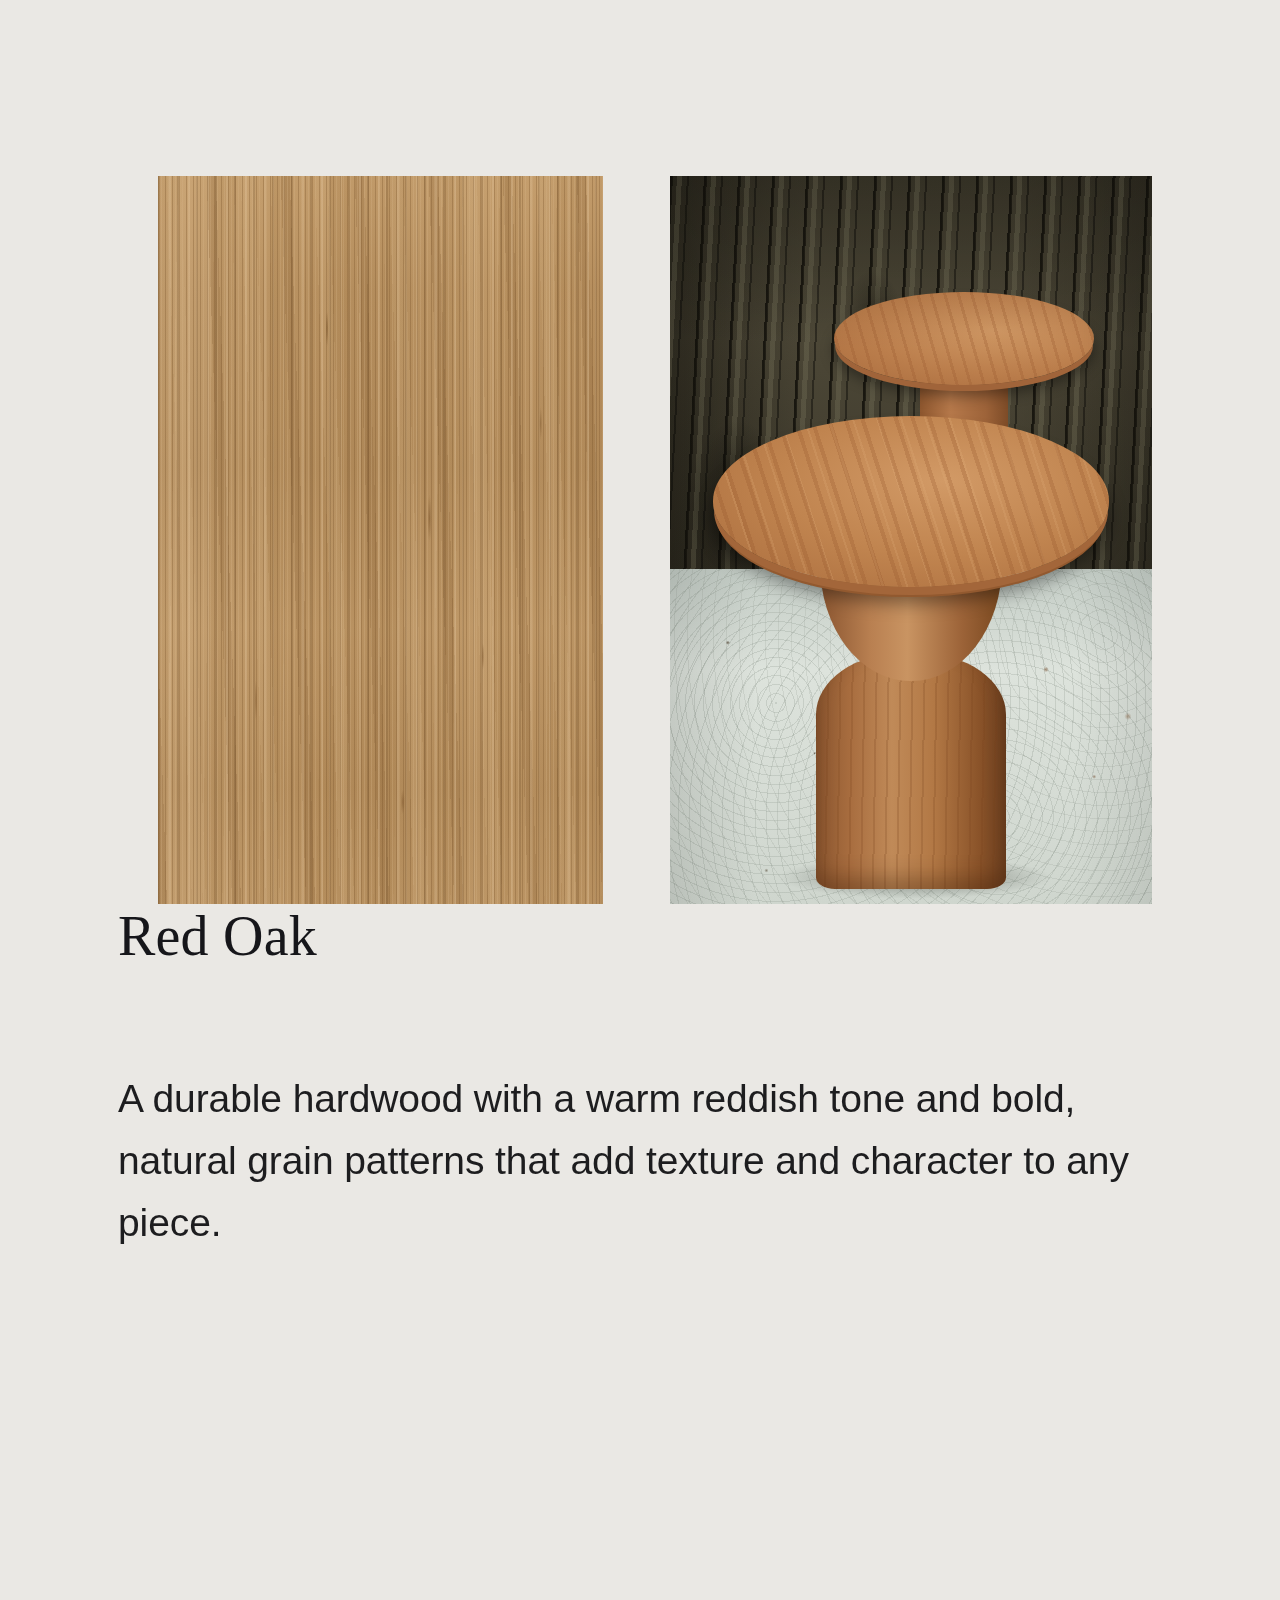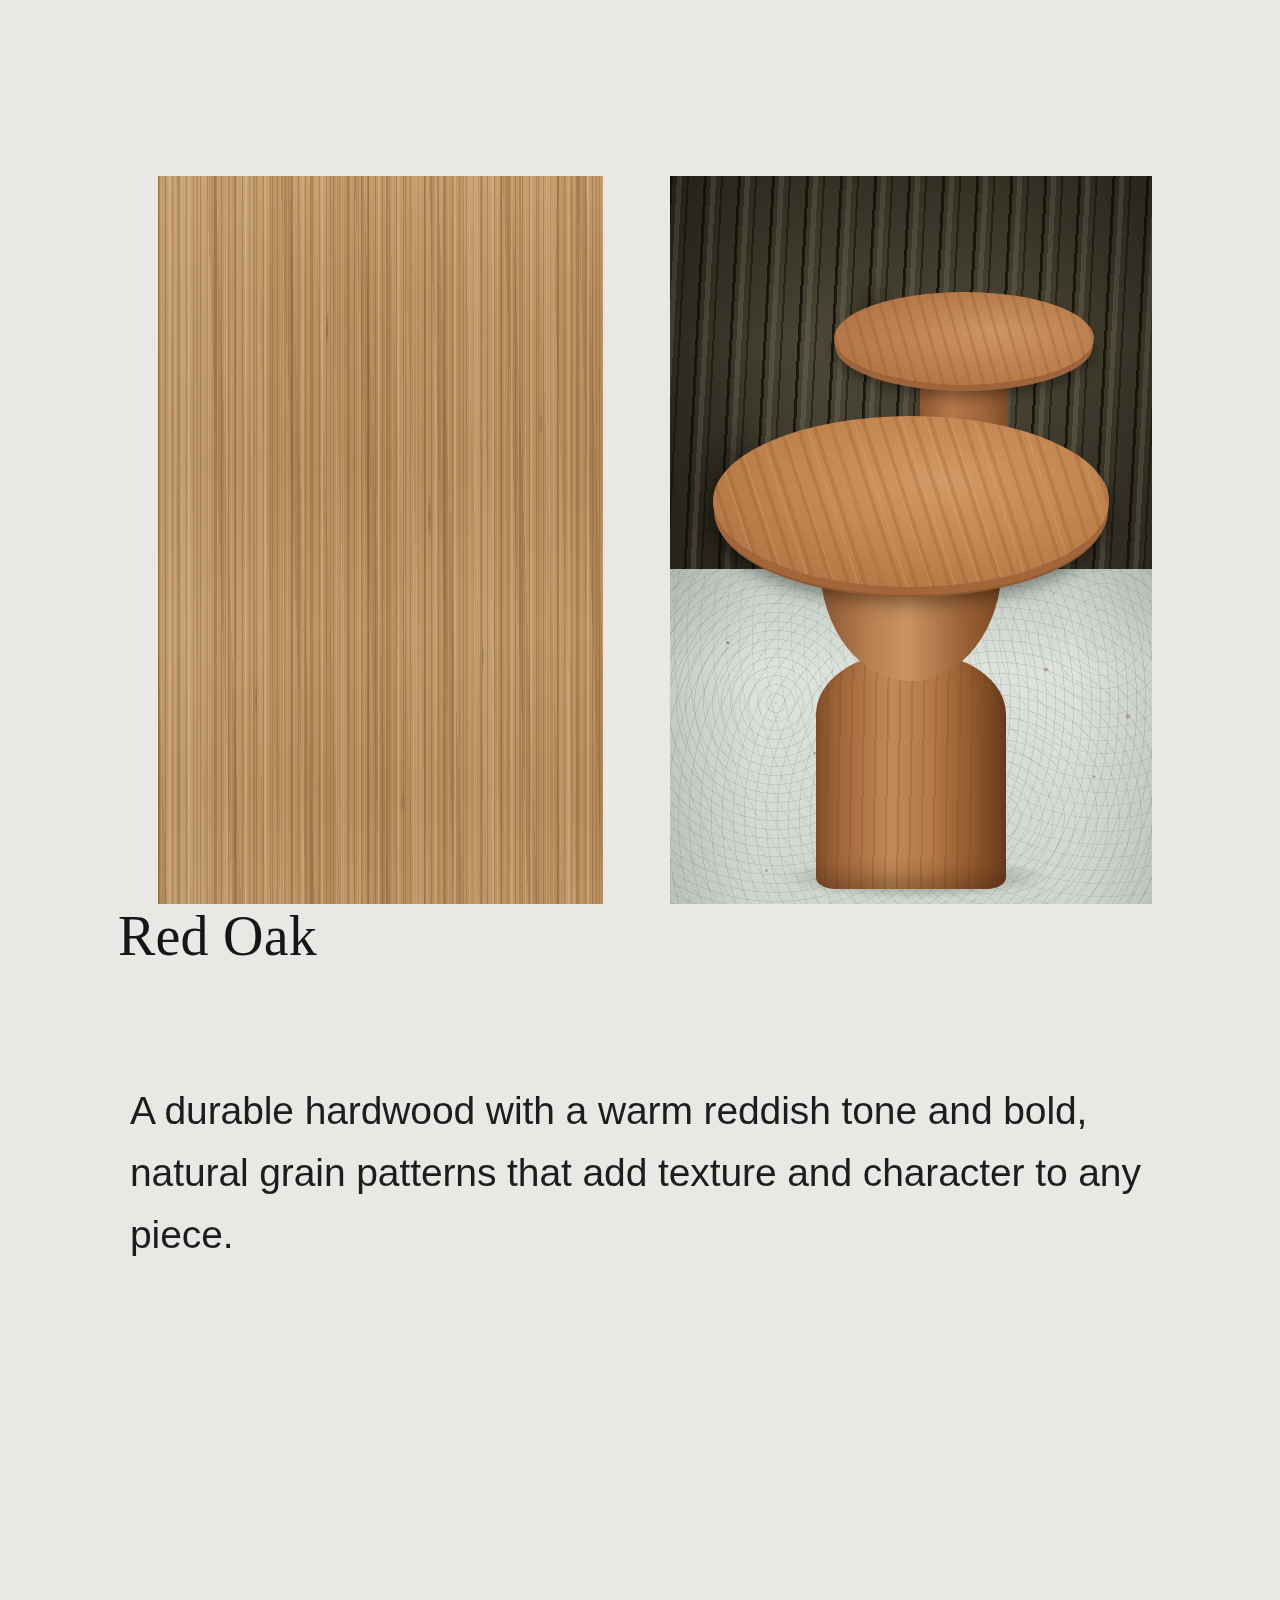"A durable hardwood with a" .description { margin: 12px -> 0 }
